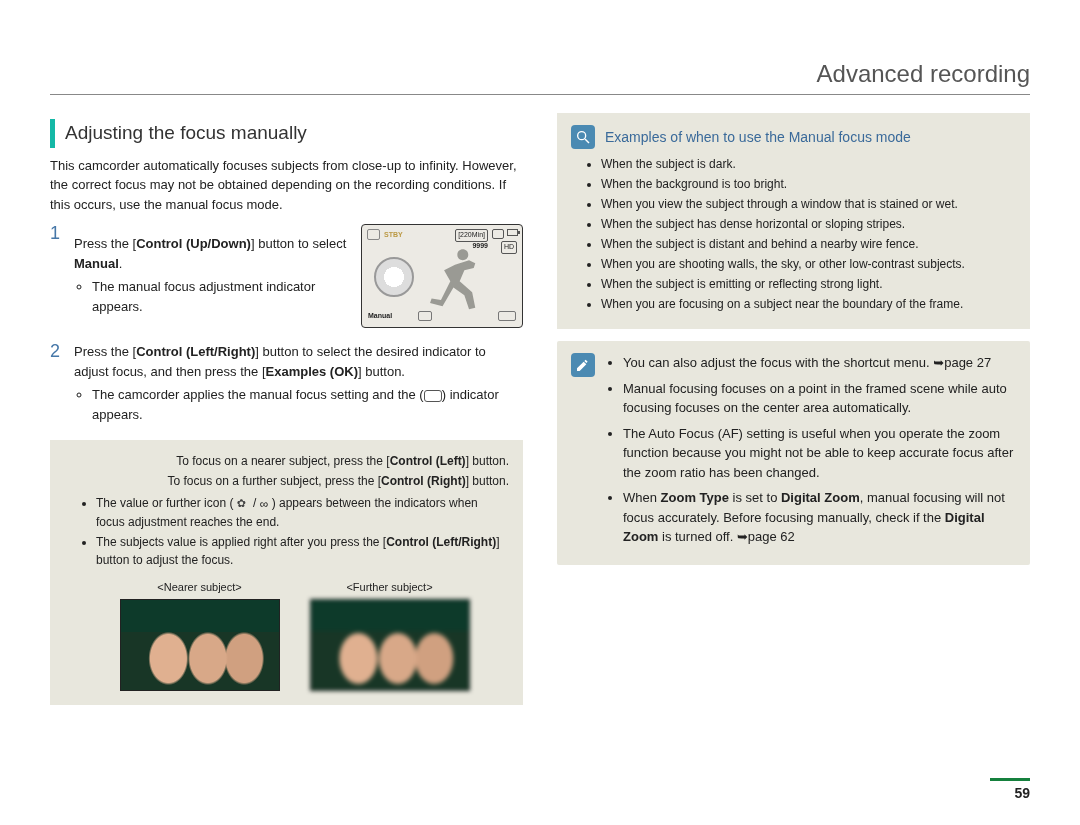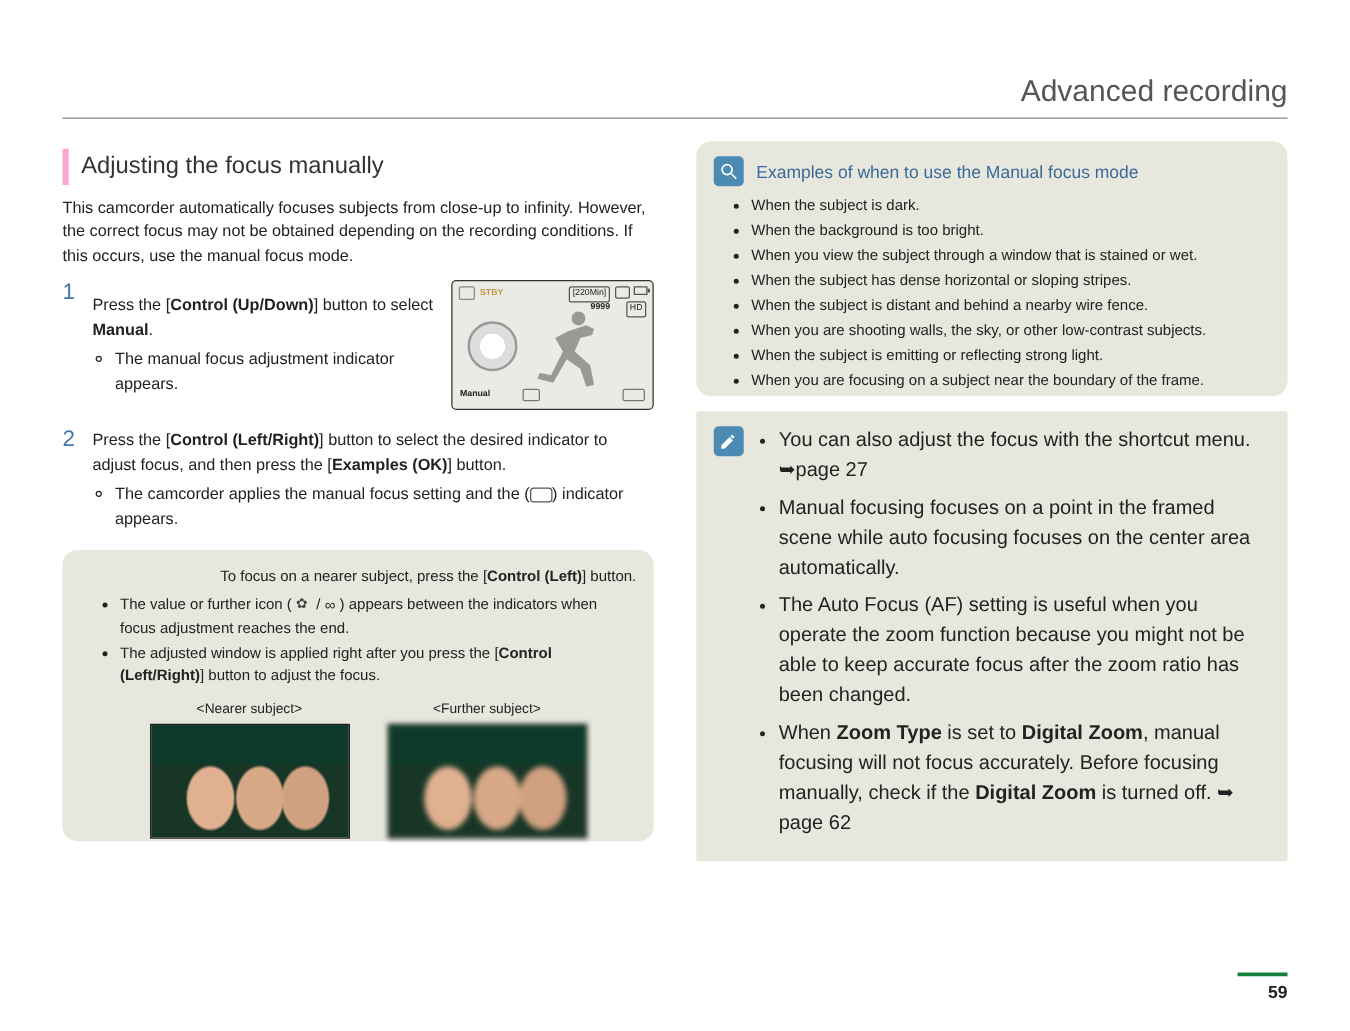"Adjusting the focus manually" .section-heading { border-left: 5px solid #f9a8d4 -> 5px solid #14b8a6 }
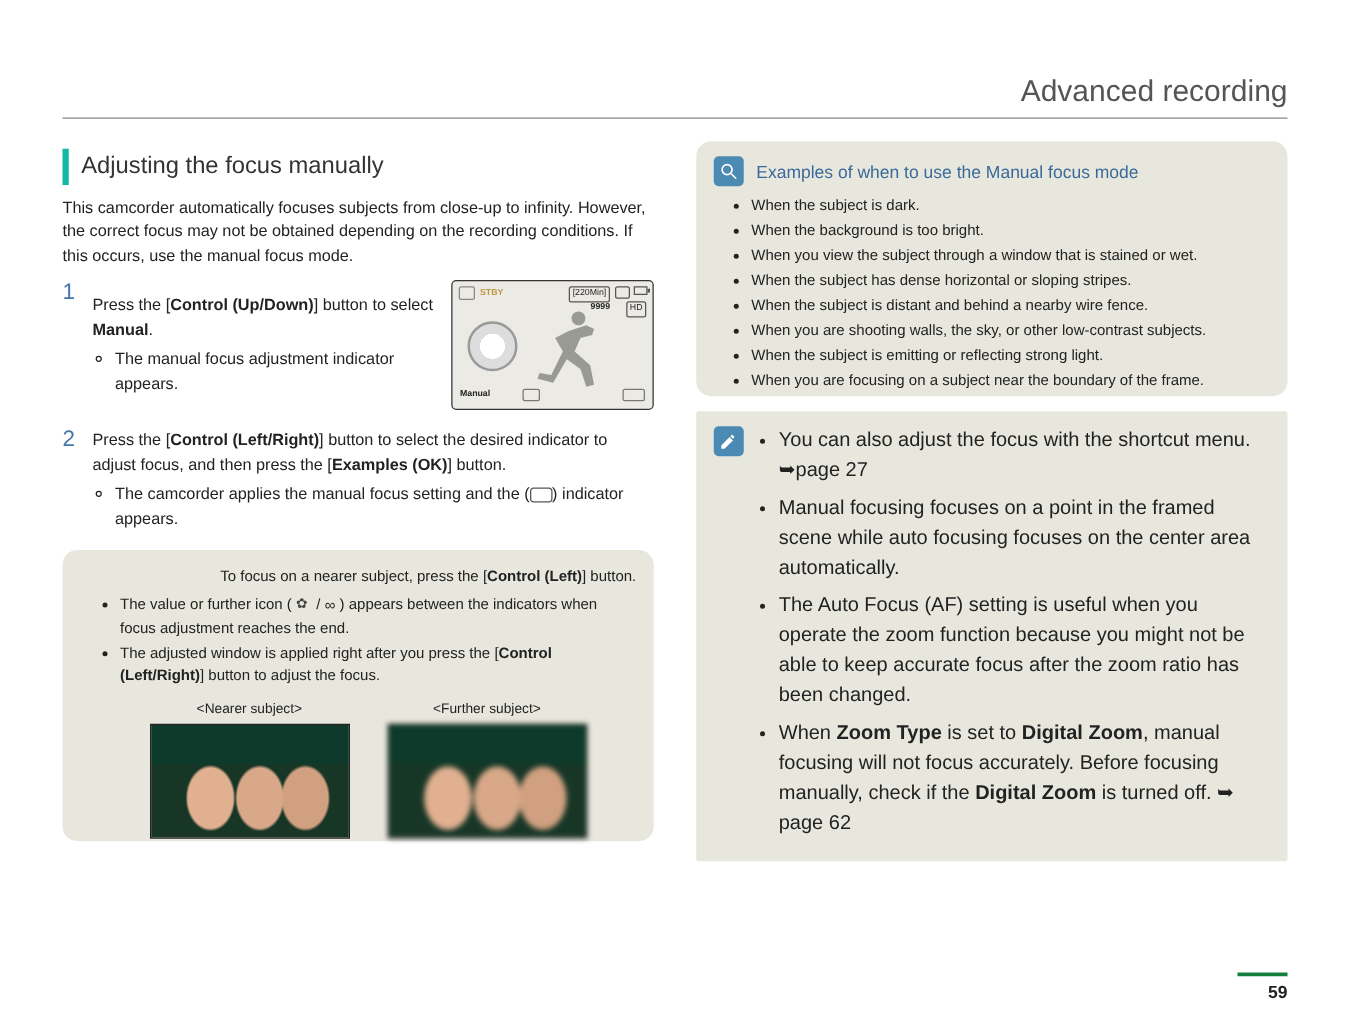"Examples of when to use" .info-box { border-radius: 12px -> 0; padding: 12px 14px 2px 14px -> 12px 14px 14px 14px }
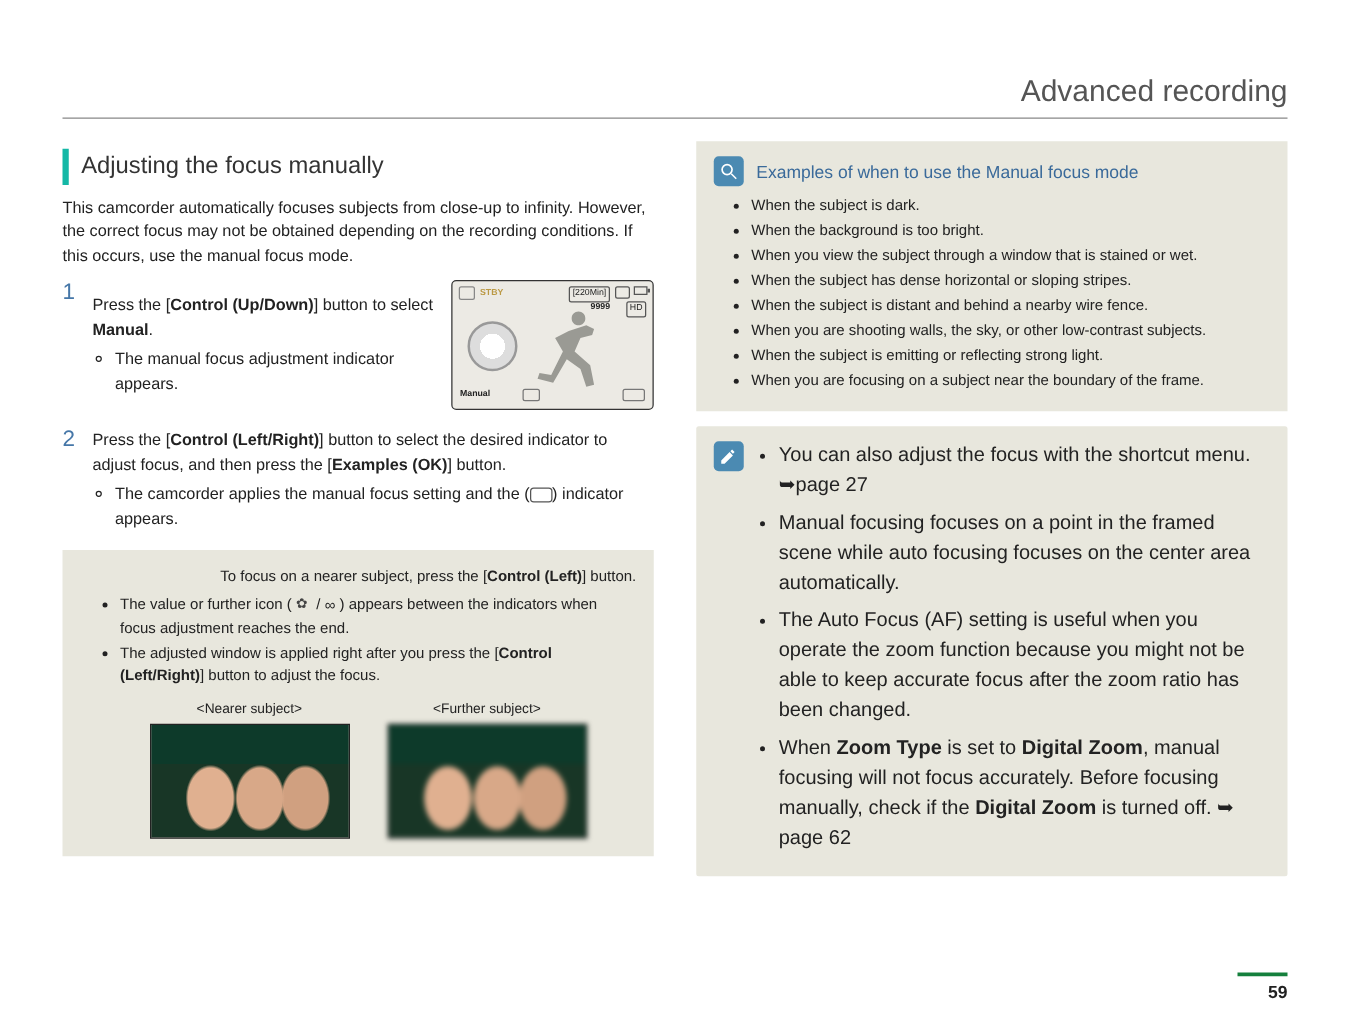"You can also adjust the" .note-box { font-size: 16px -> 13px }
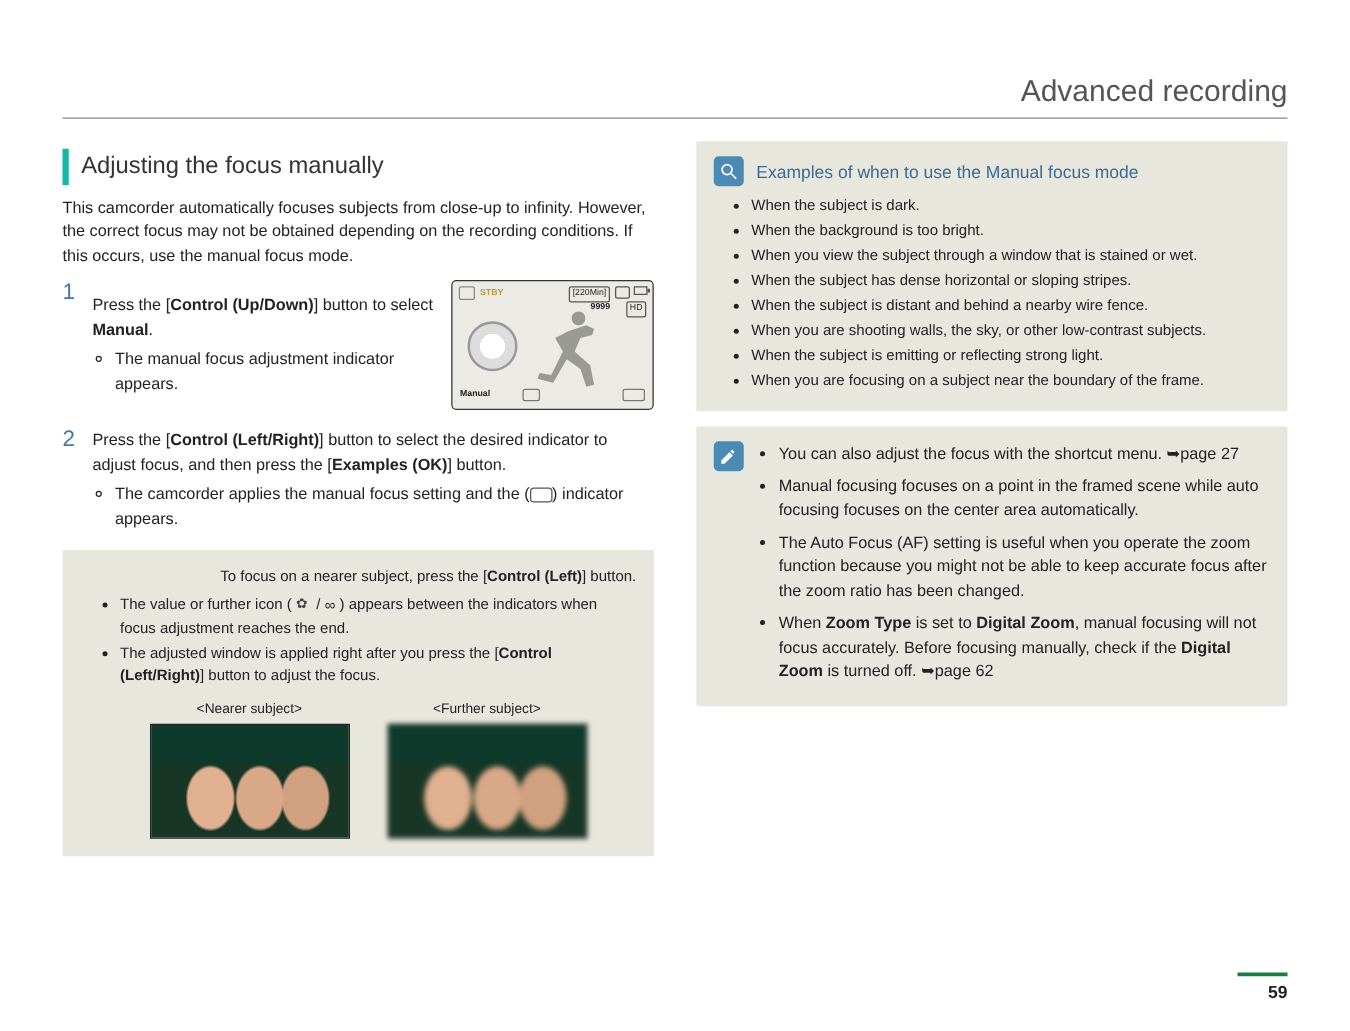"To focus on a further" p { html: none -> <p> <span>To focus on a further subject, press the [</span><b>Control (Right)</b><span>] button.</span> </p> }
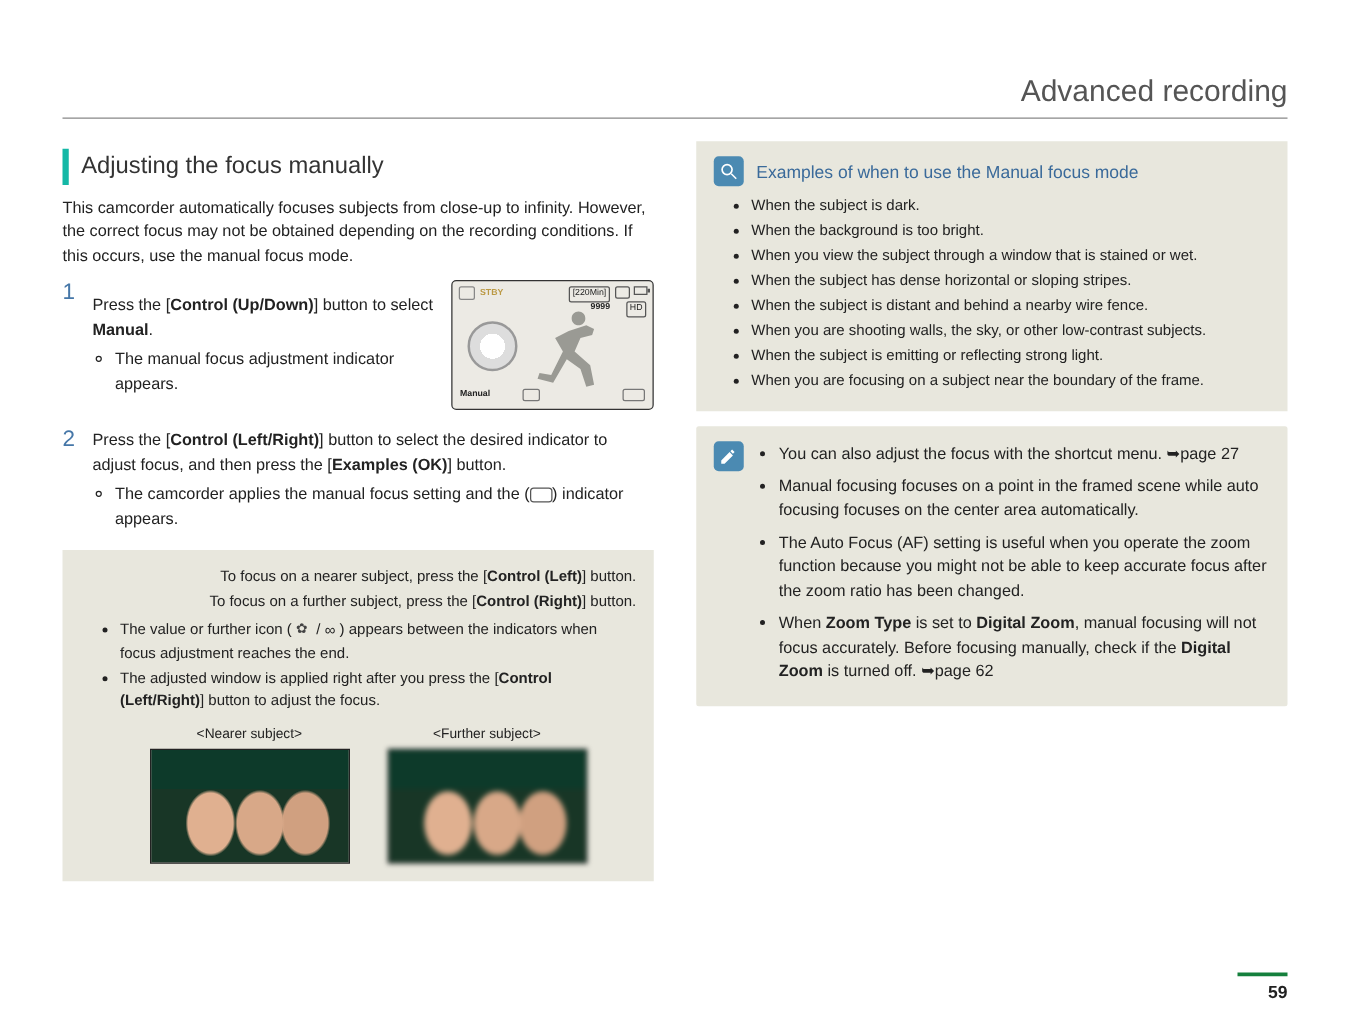"The adjusted window is applied" span { text: adjusted window -> subjects value }
